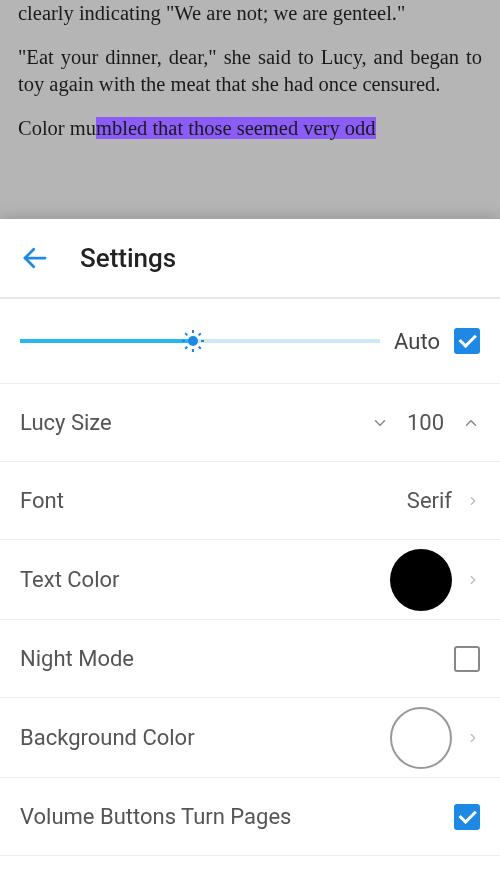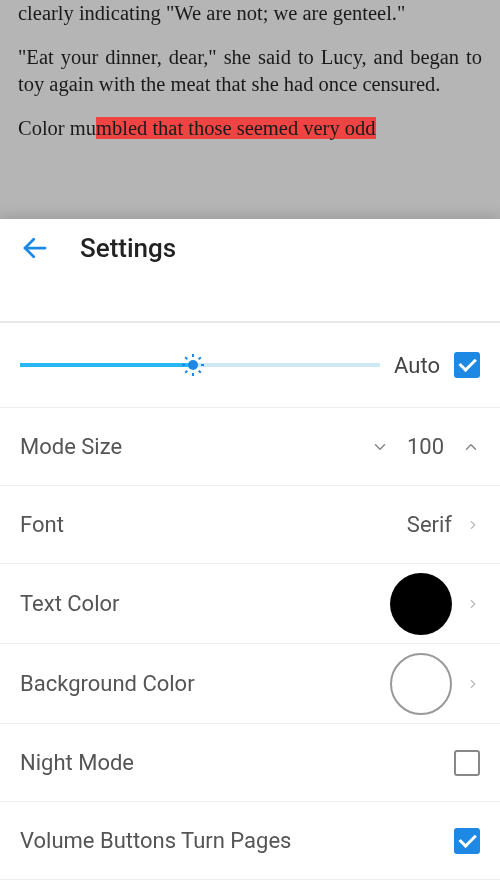"mbled that those seemed very" .highlighted { background: #ef4444 -> #8b5cf6 }
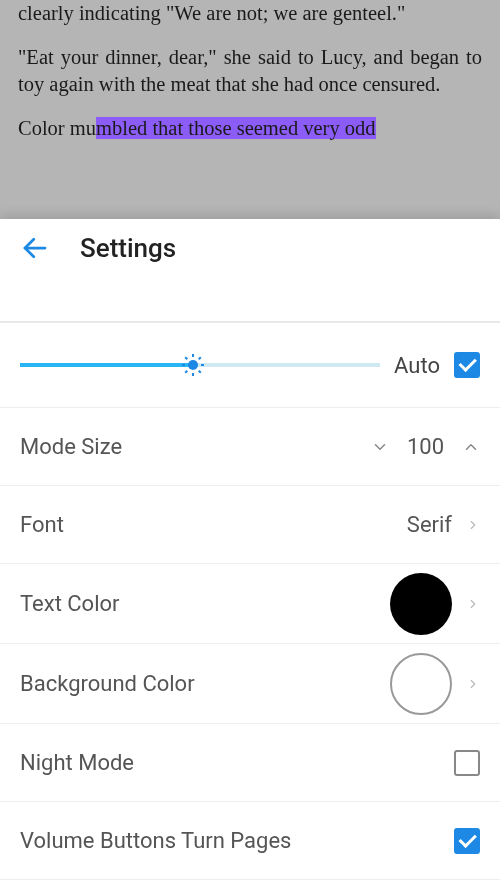"Settings" .panel-header { align-items: flex-start -> center; height: 104px -> 80px }
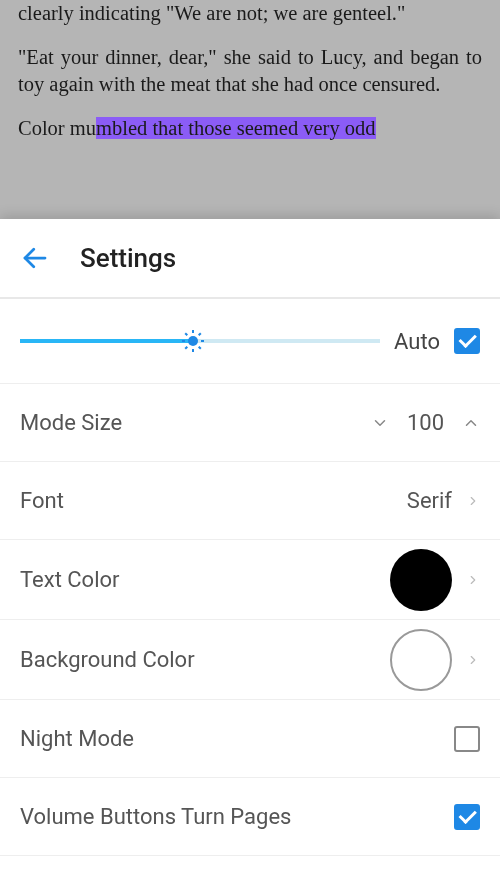"Mode Size" span.setting-label { text: Mode -> Lucy }
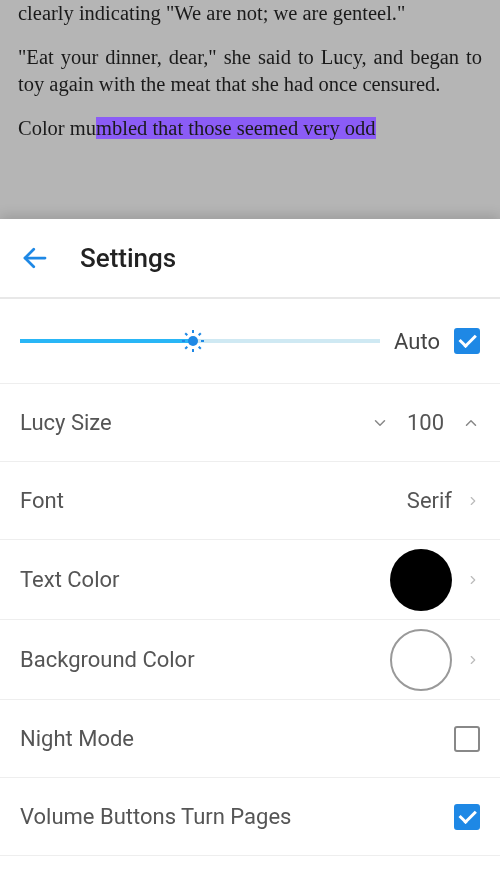"Background Color" div.row { order: before "Night Mode" -> after "Night Mode" }
